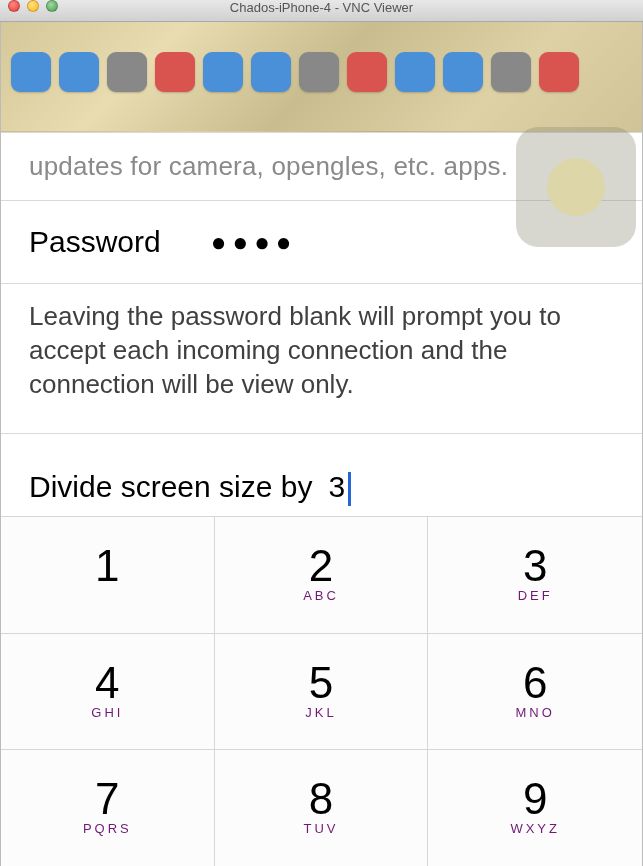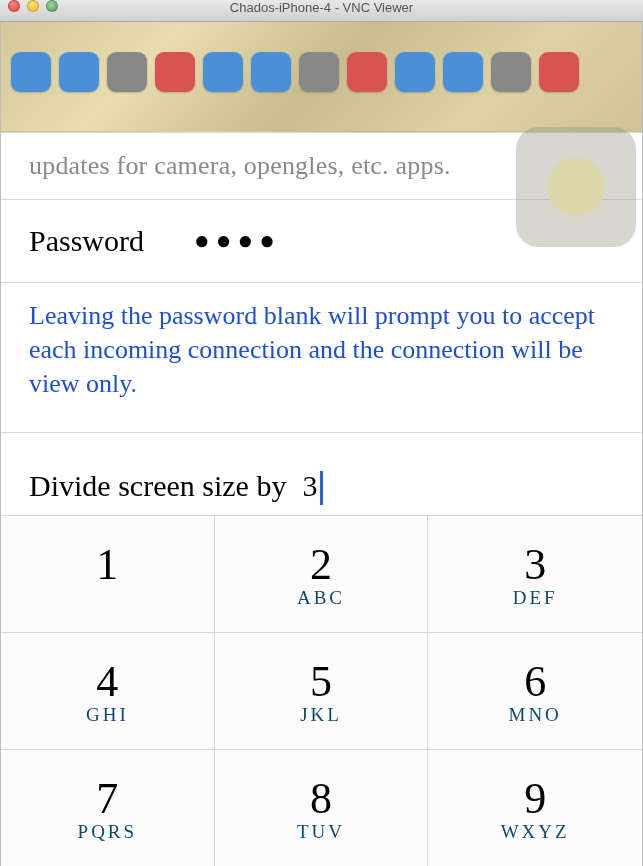"updates for camera, opengles, etc." .content { font-family: Liberation Serif, serif -> none }
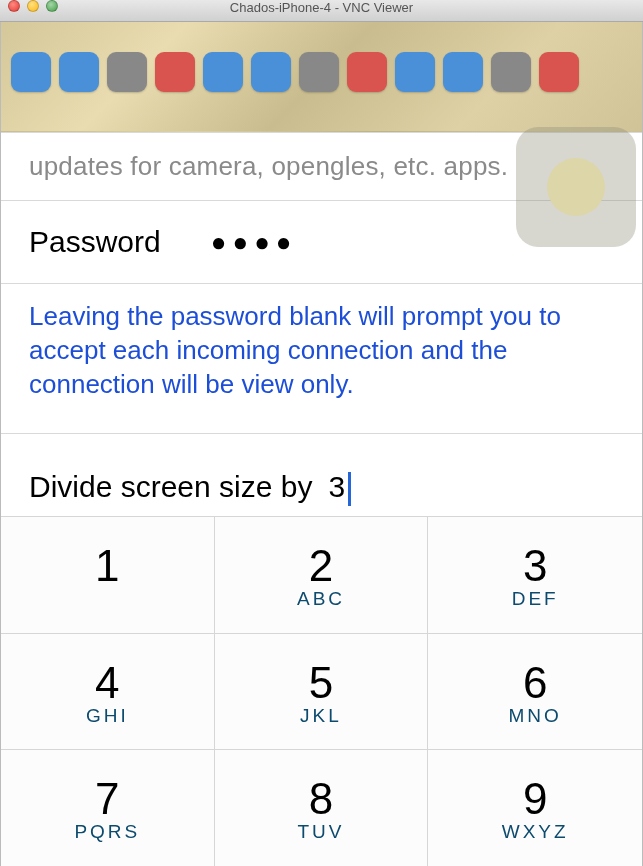"Leaving the password blank will" .helper-text { color: #1d4ed8 -> #404040 }
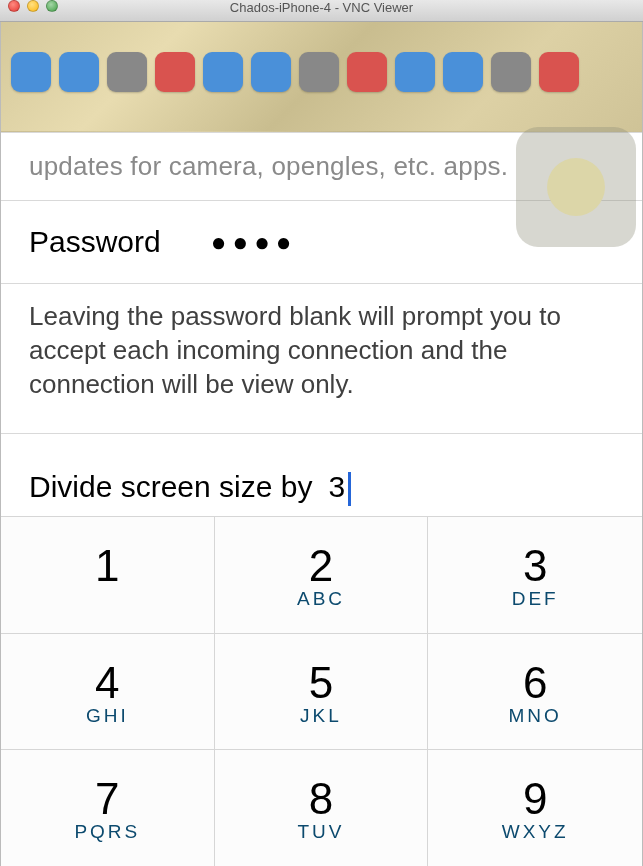"ABC" .key-letters { color: #0c4a6e -> #701a75; font-size: 19px -> 13px }
